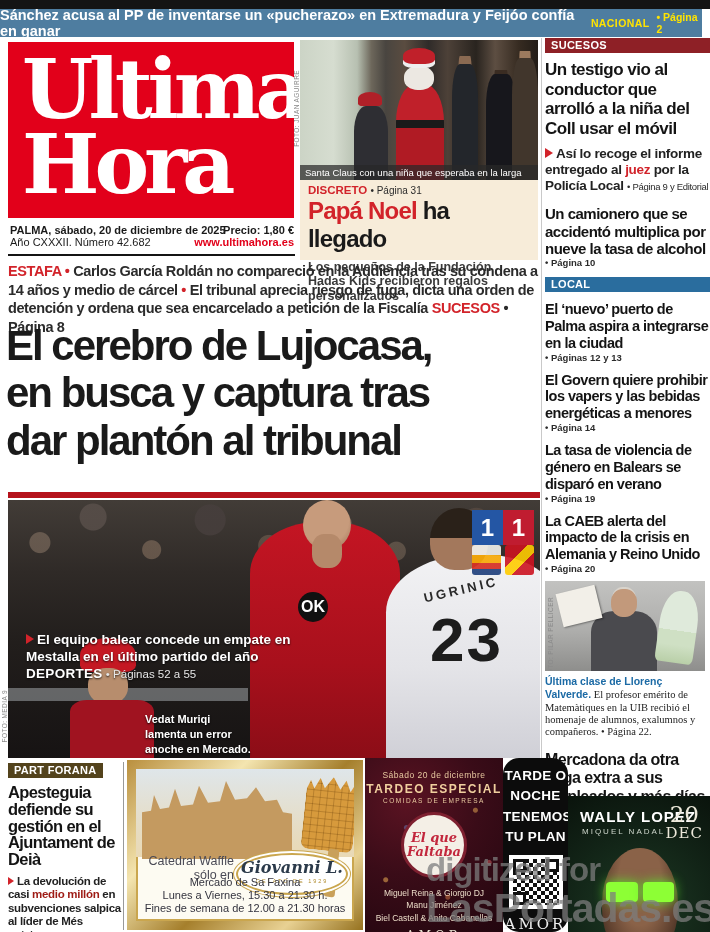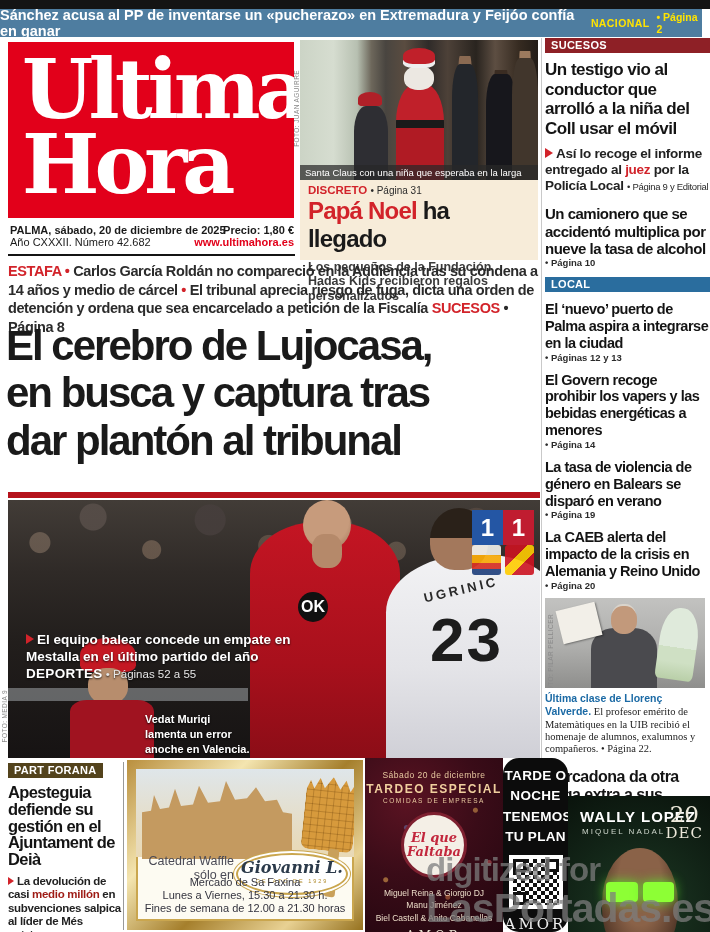"El Govern recoge prohibir los" div.rc-h3 { text: recoge -> quiere }
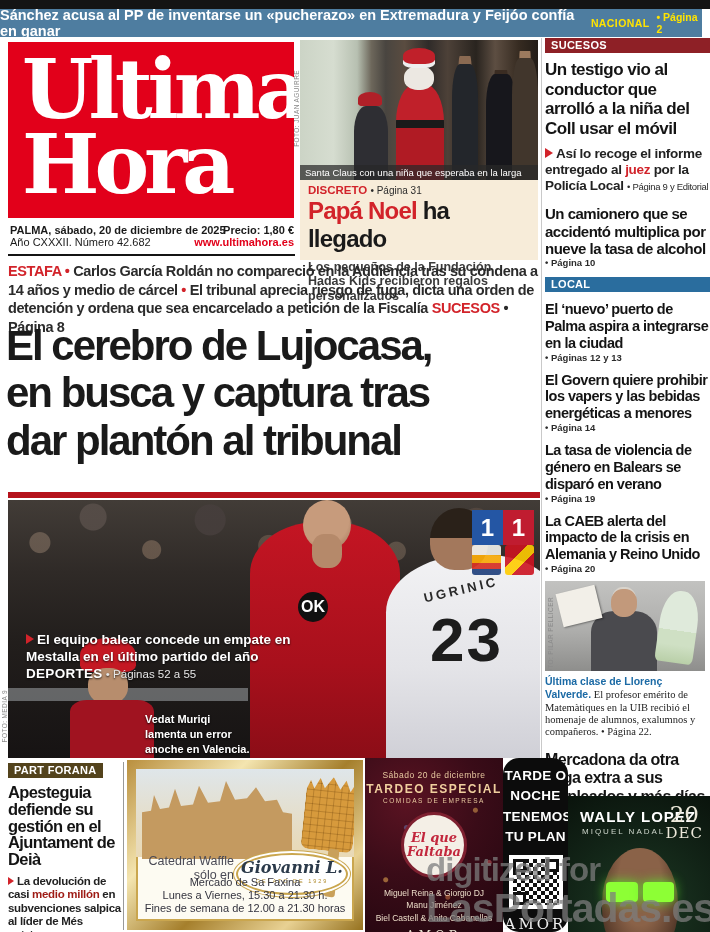"anoche en Valencia." div { text: Valencia -> Mercado }
